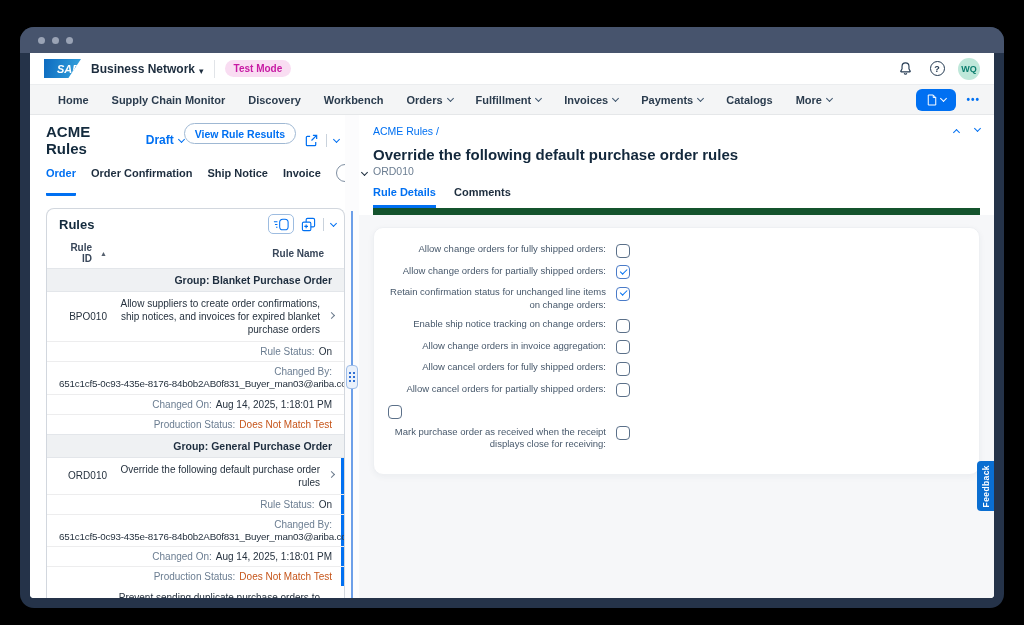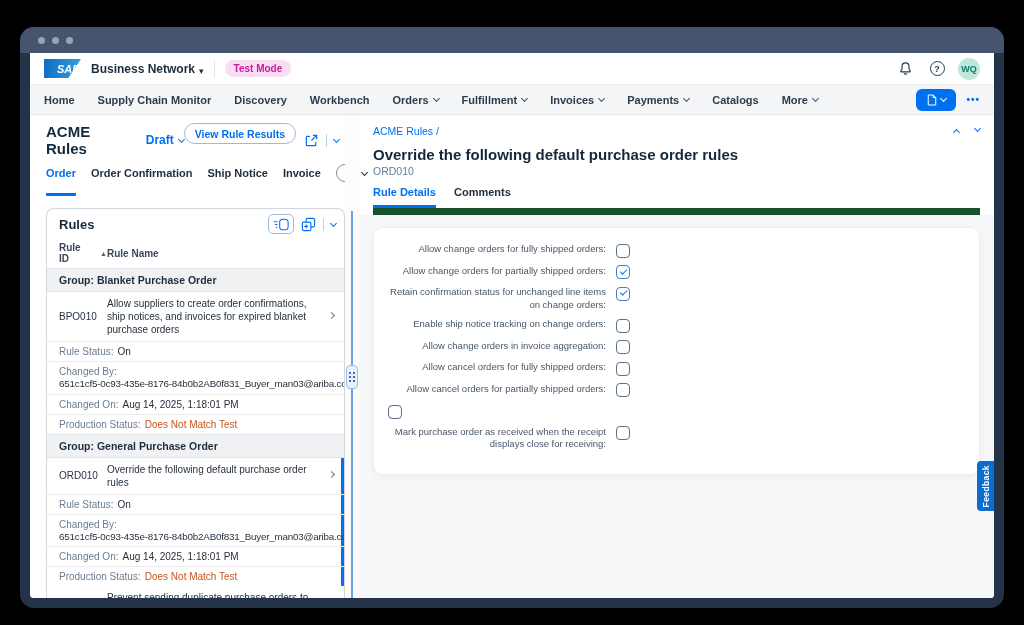"Home" .nav-items { margin-left: none -> 14px }
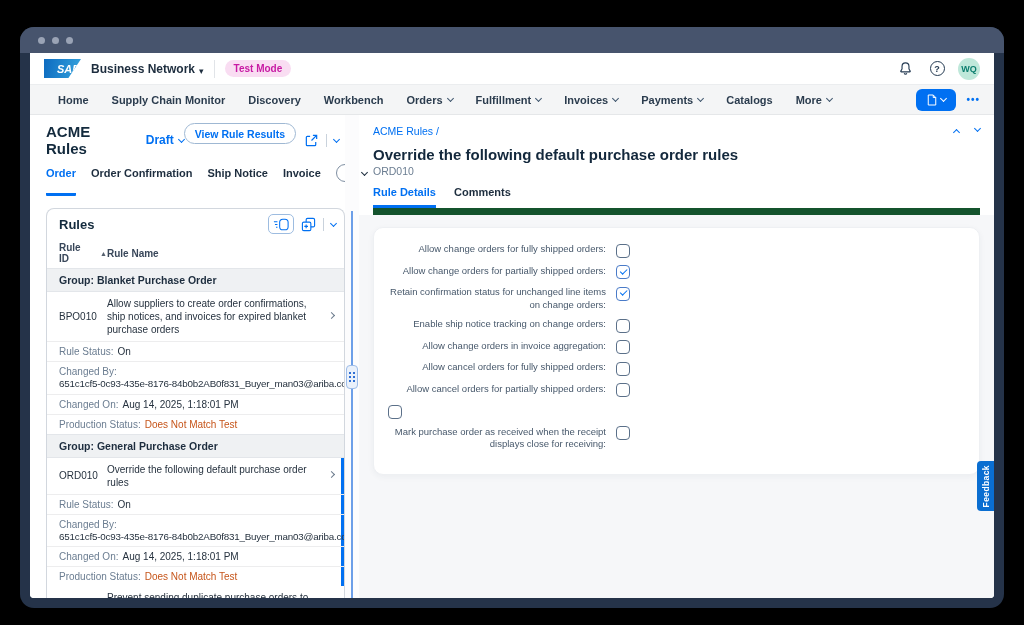"Rules" .rules-card { text-align: none -> right }
